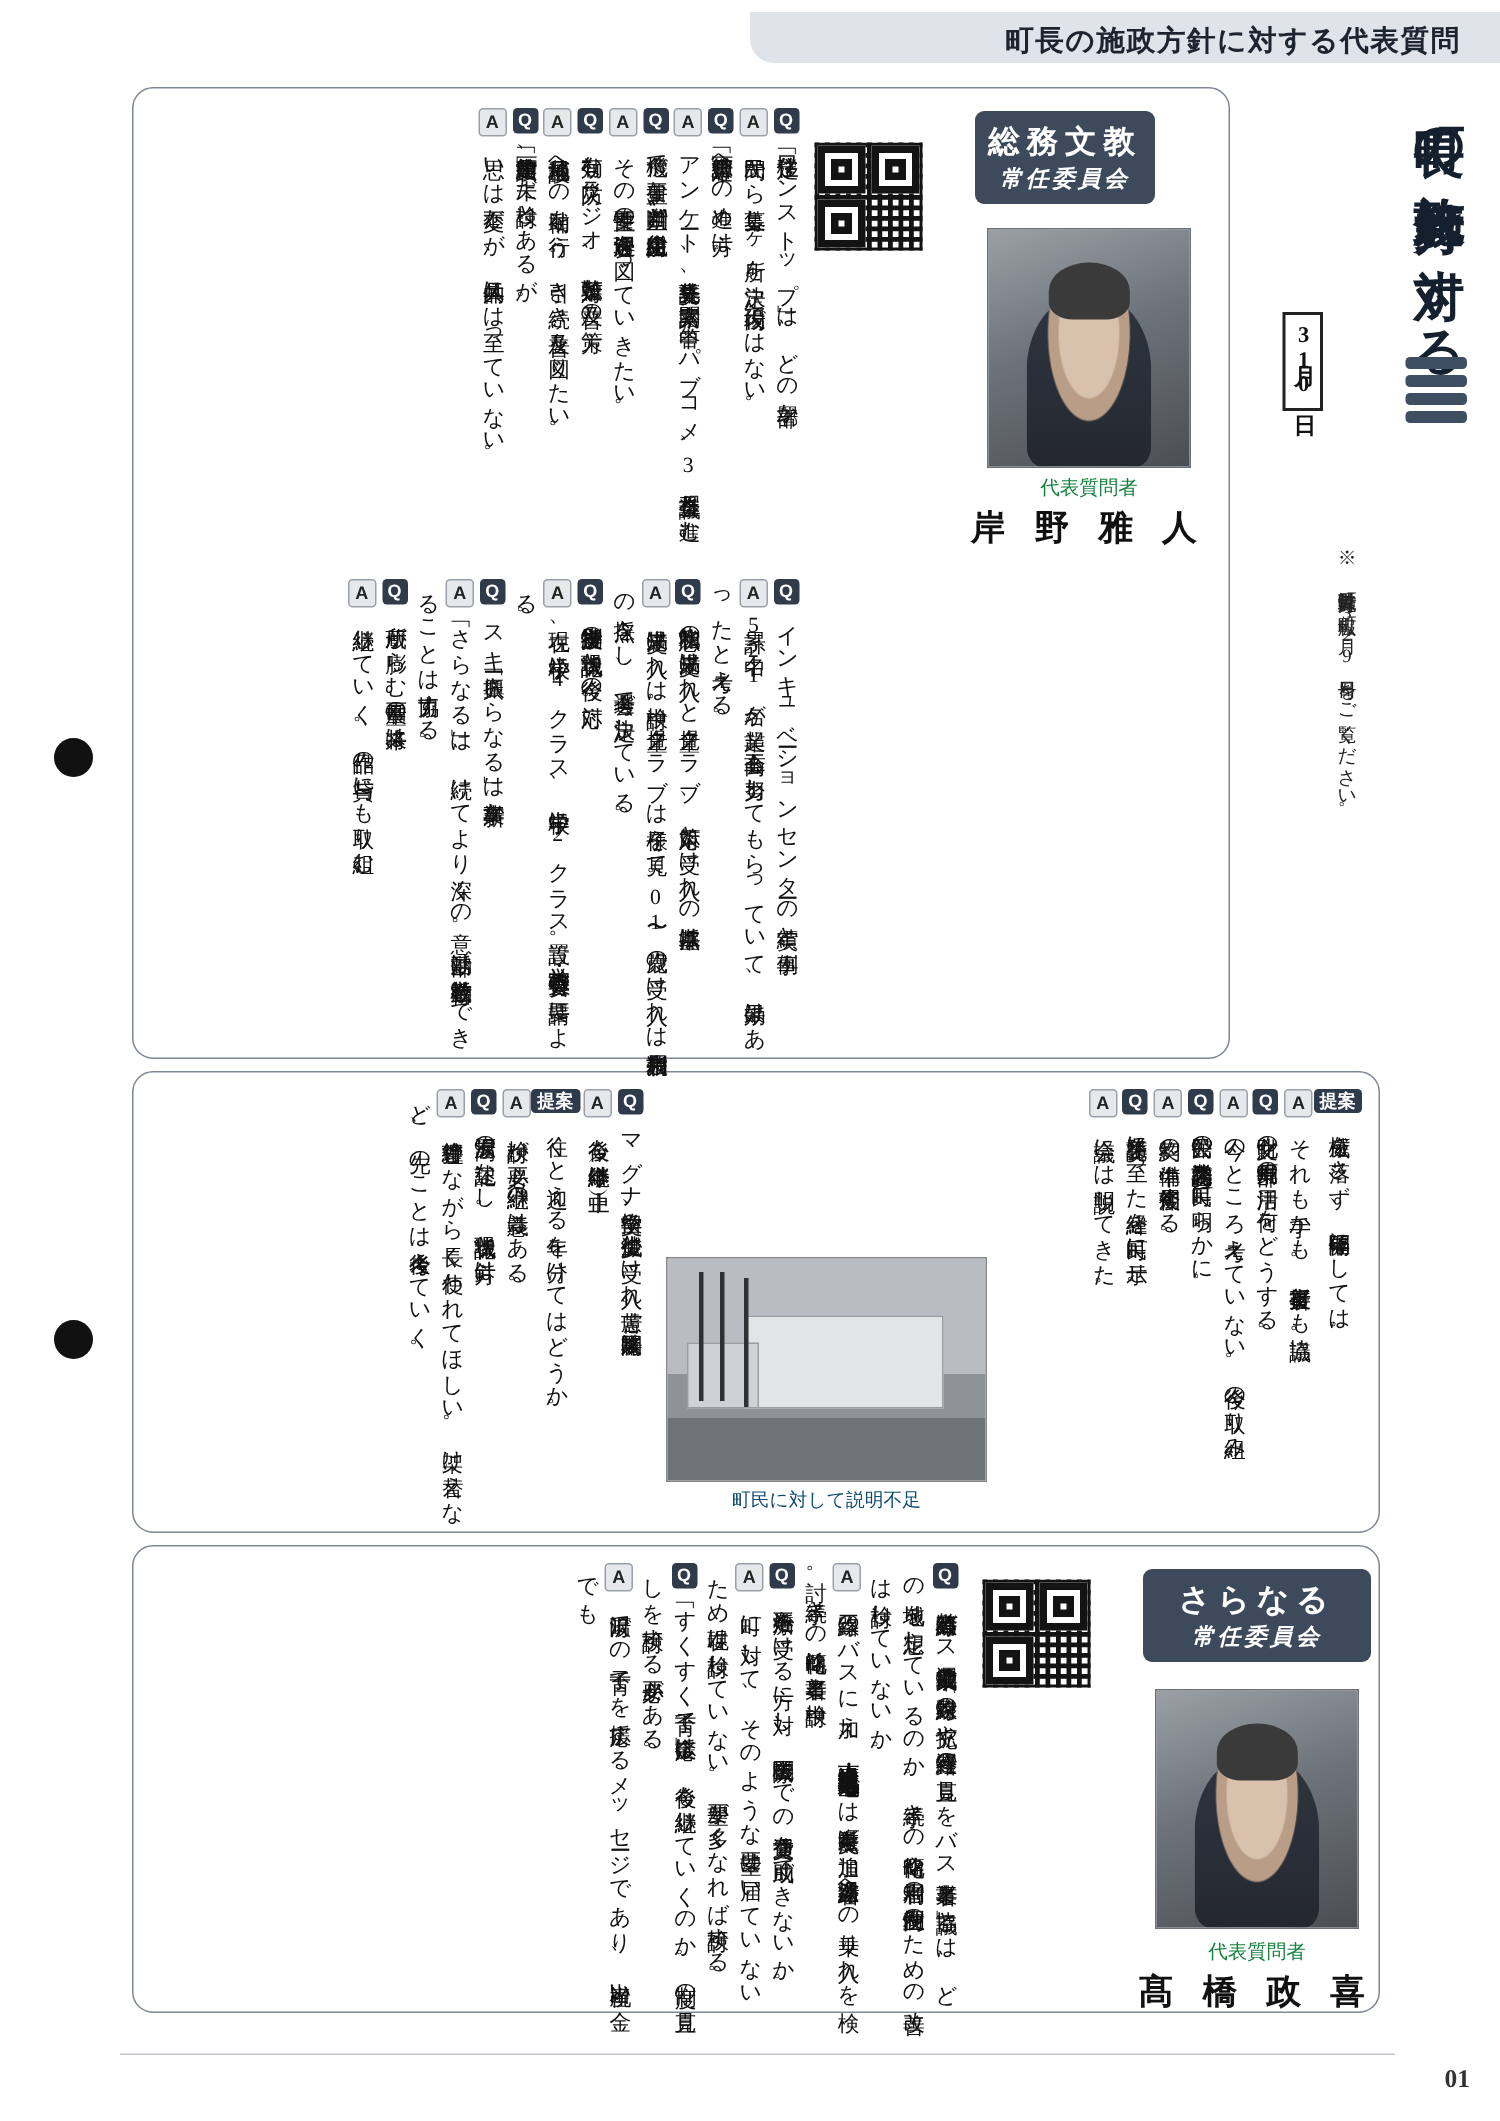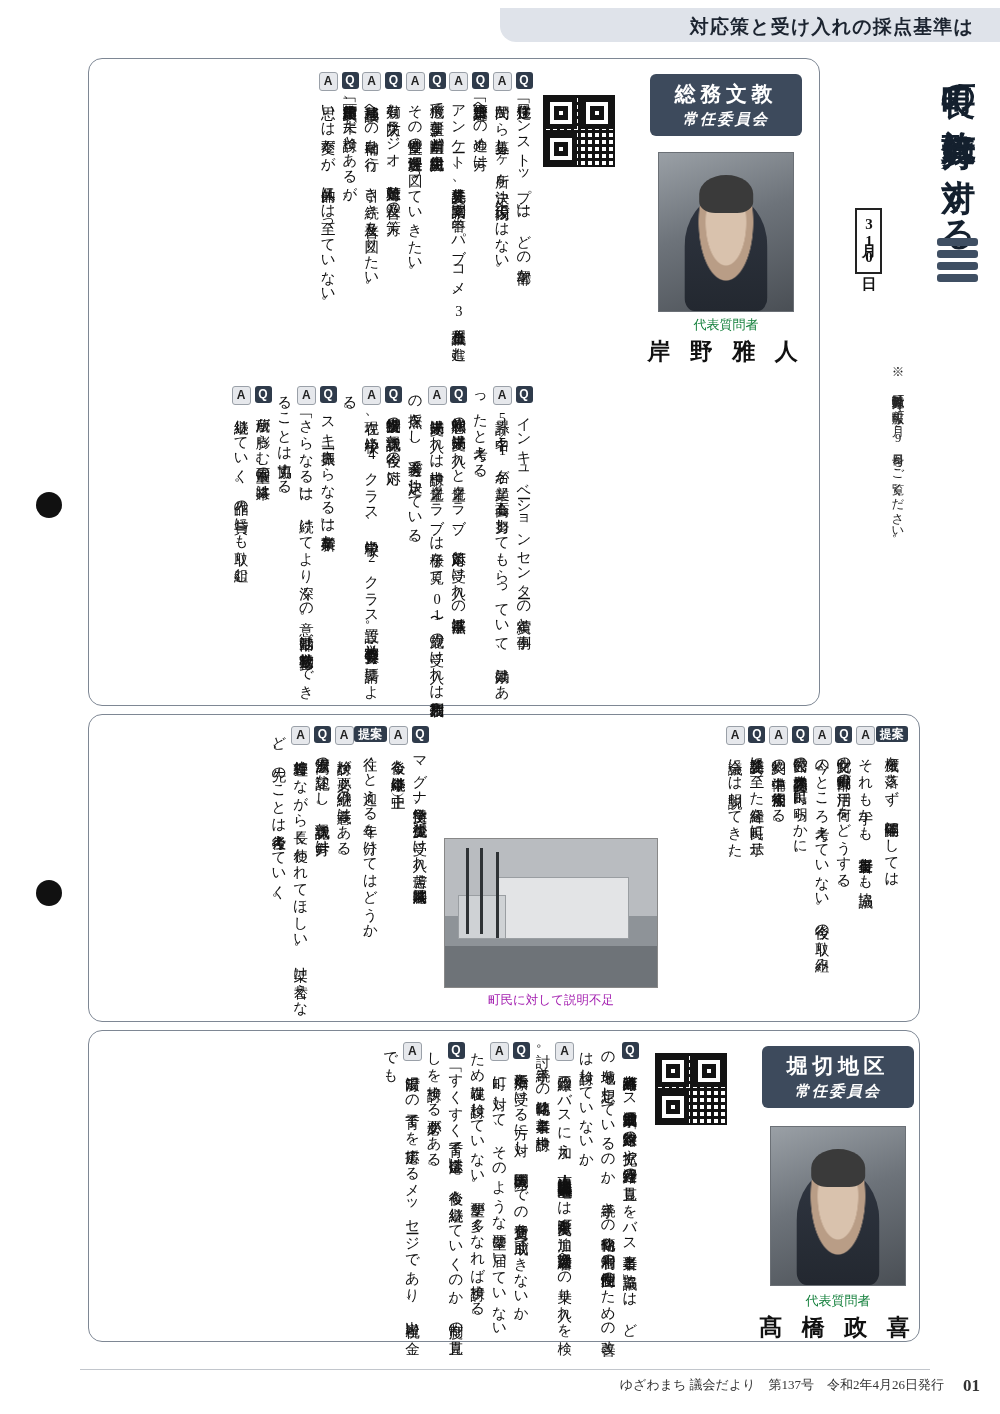"対応策と受け入れの採点基準は" div { text: 対応策と受け入れの採点基準は -> 町長の施政方針に対する代表質問 }
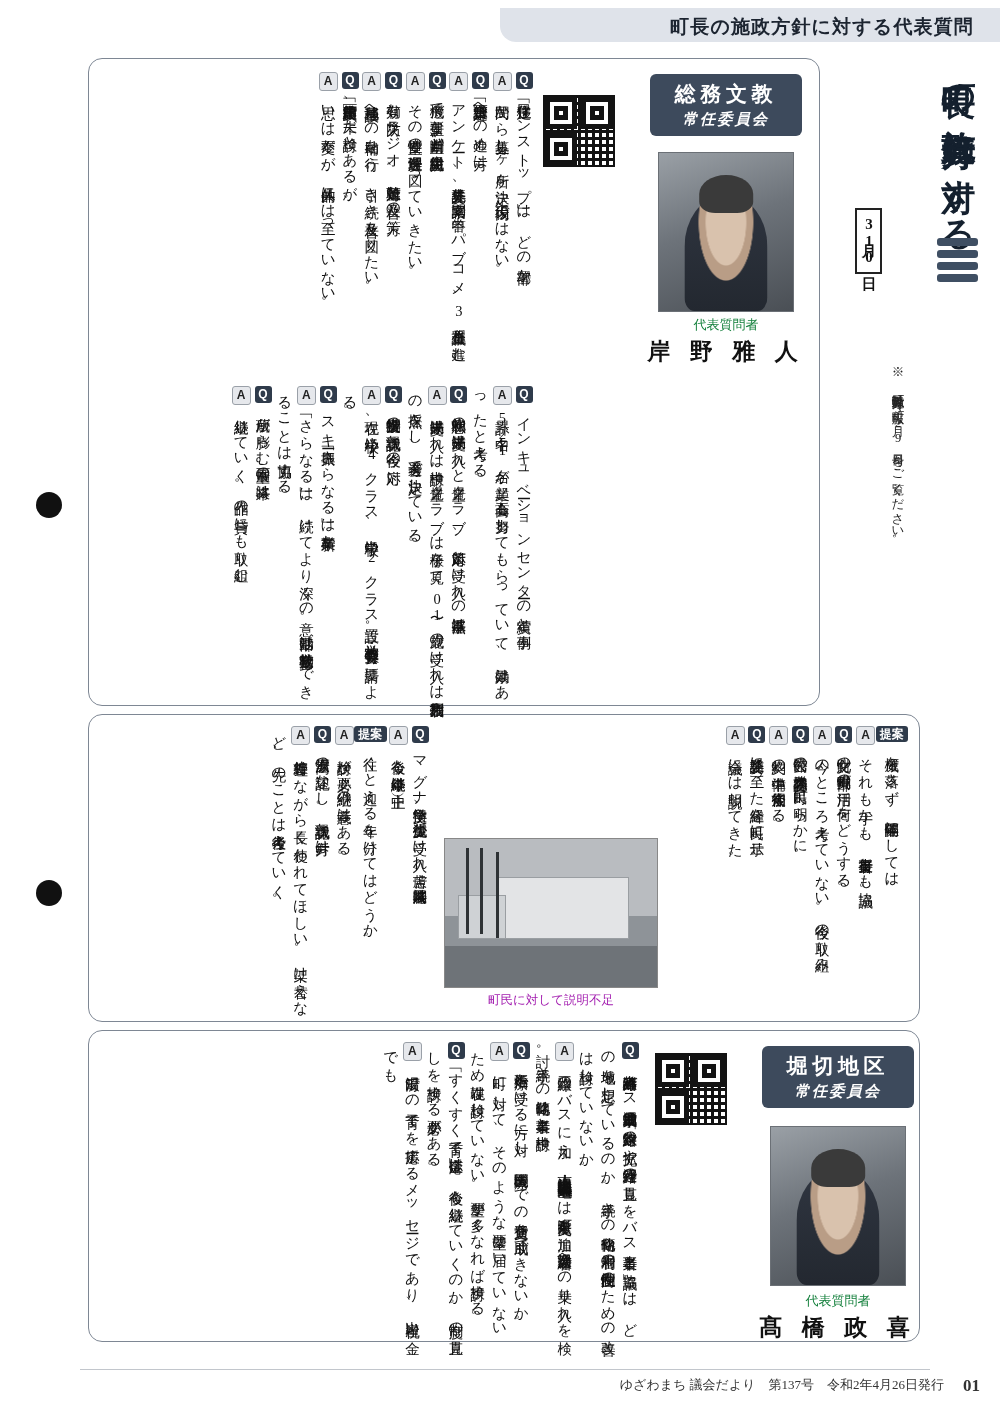"総務文教" #plate-somu { width: 152px -> 120px }
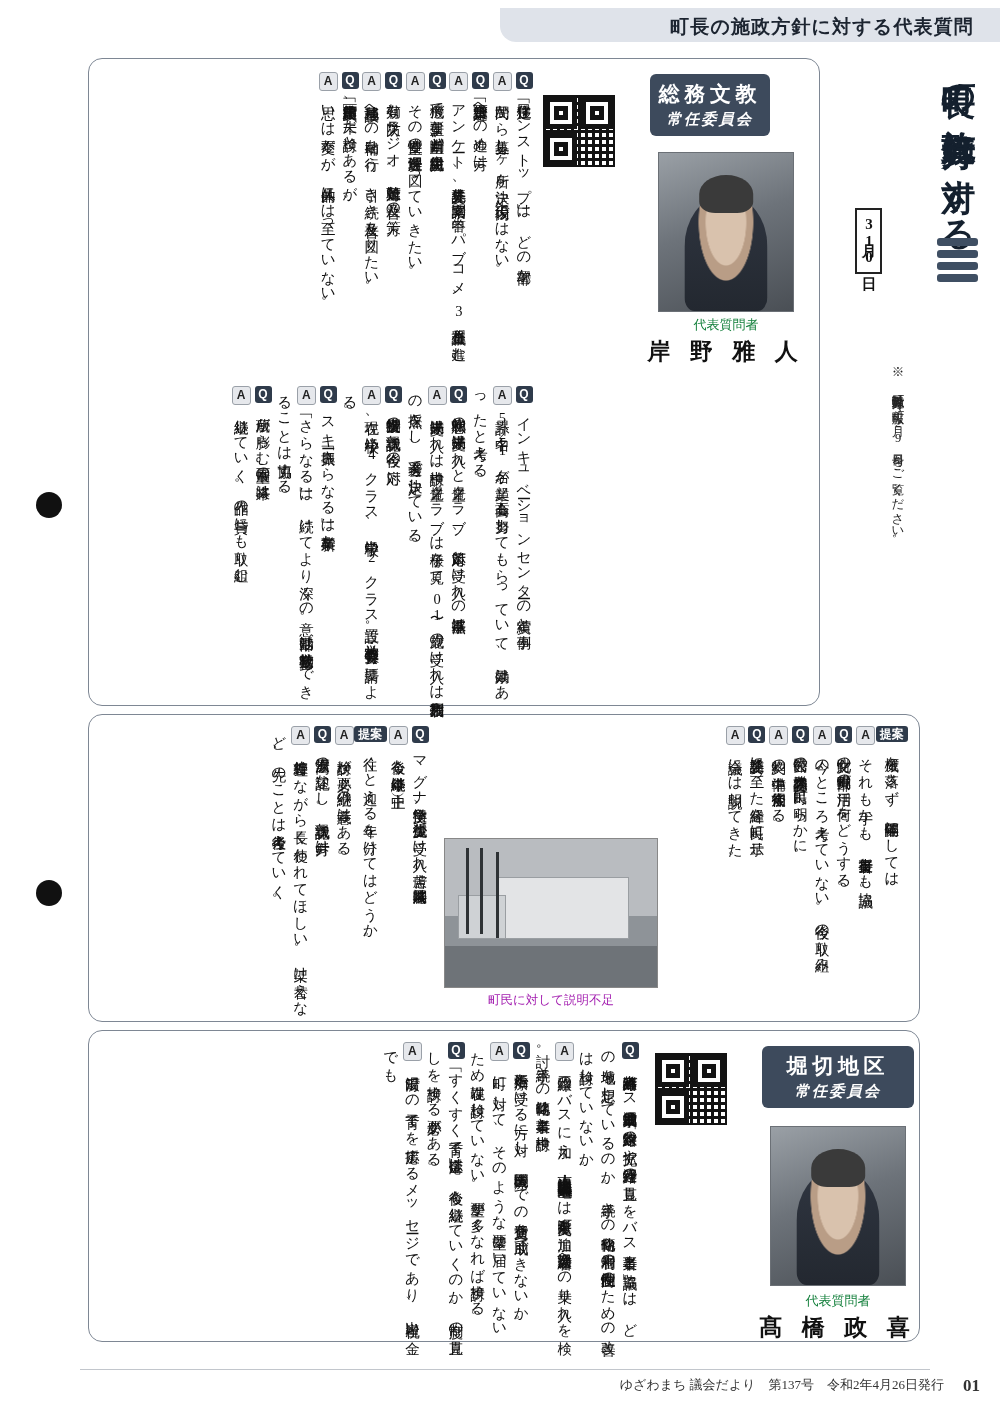"町民に対して説明不足" #photo-caption { color: #a21caf -> #0c4a6e }
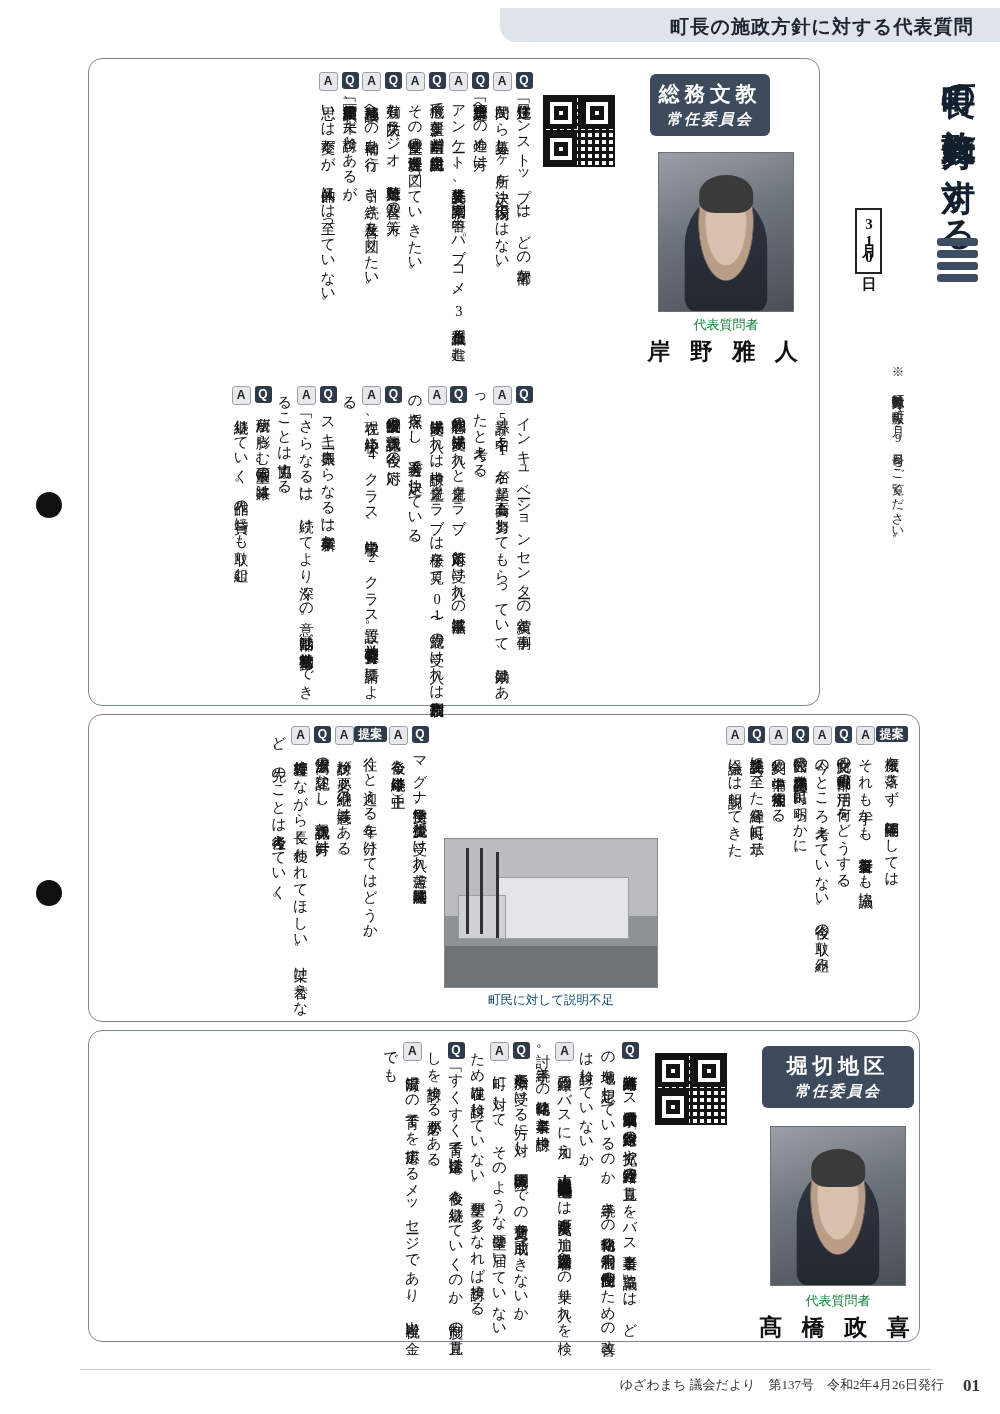"堀切地区" div.l1 { text: 堀切地区 -> さらなる }
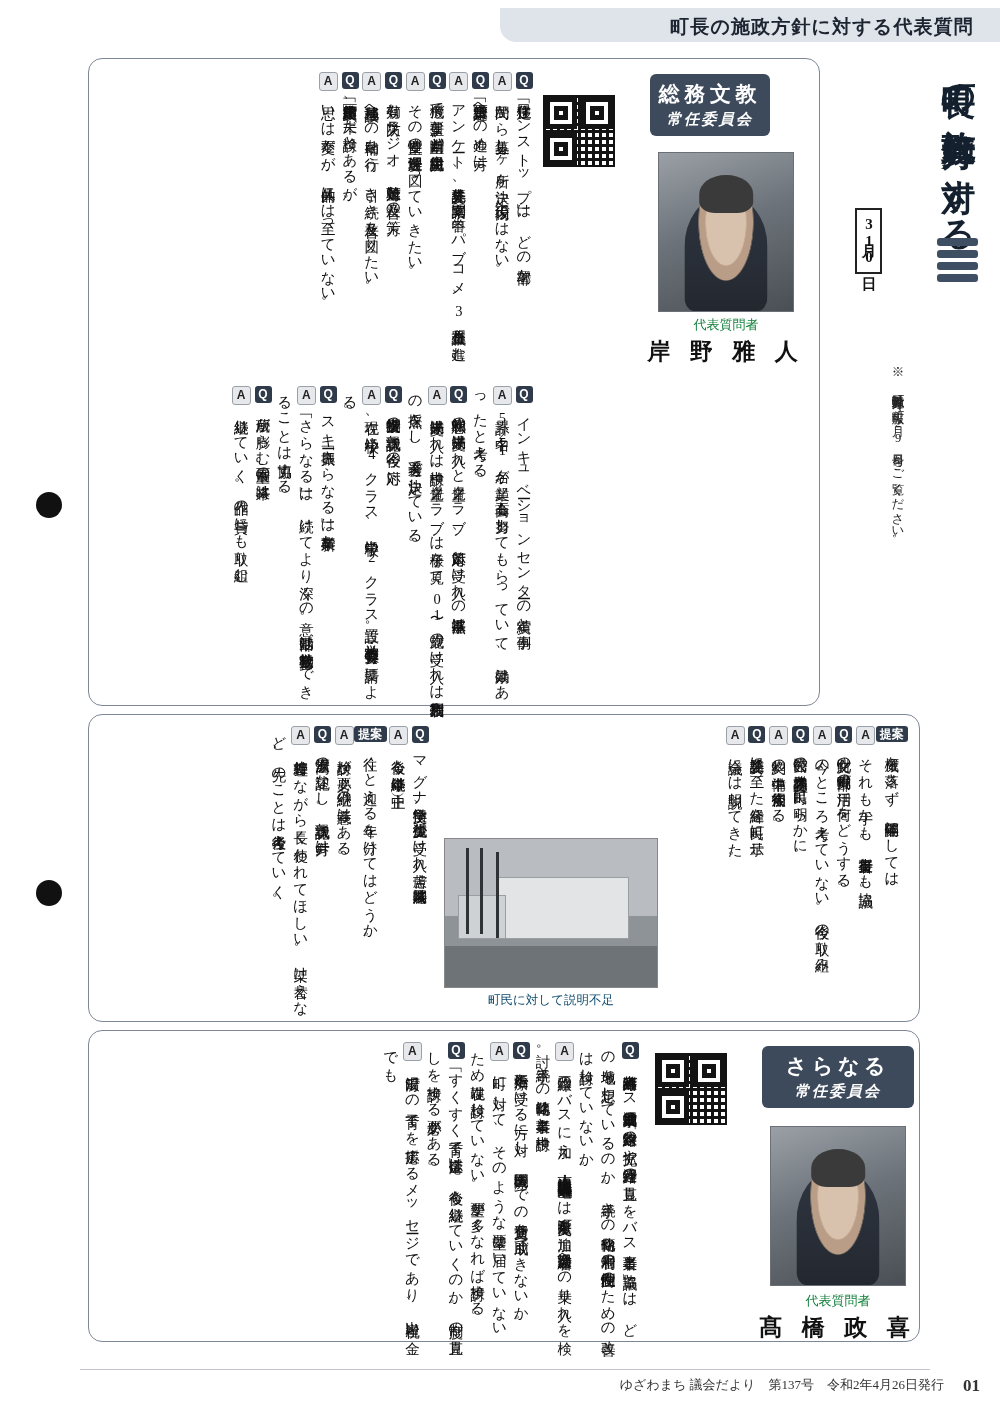"ゆざわまち 議会だより 第137号 令和2年4月26日発行" div { html: <div>ゆざわまち 議会だより 第137号 令和2年4月26日発行</div> -> none }
